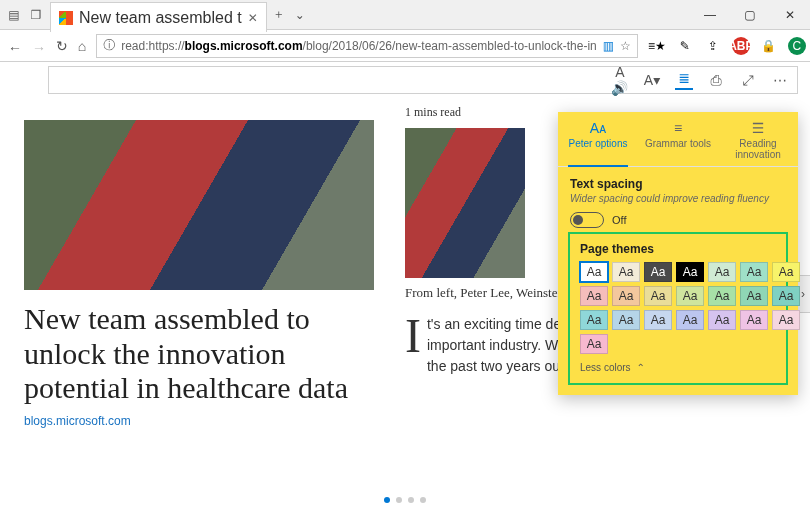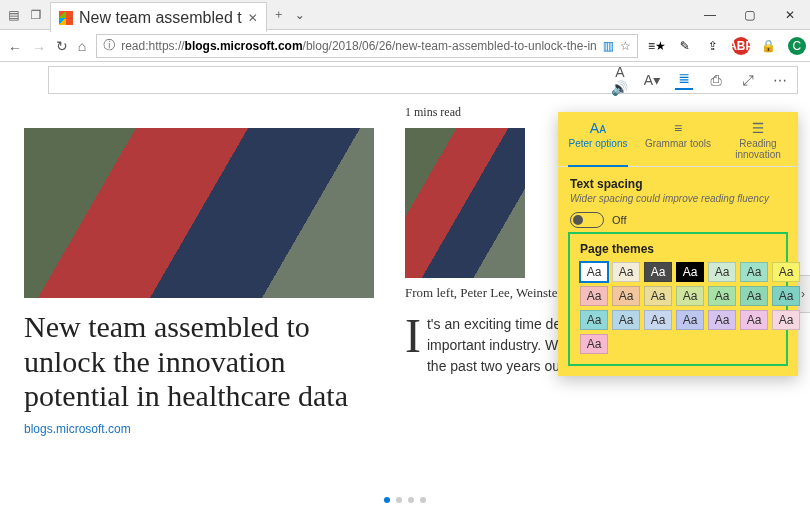"New team assembled to unlock" .col-left { top: 128px -> 120px }
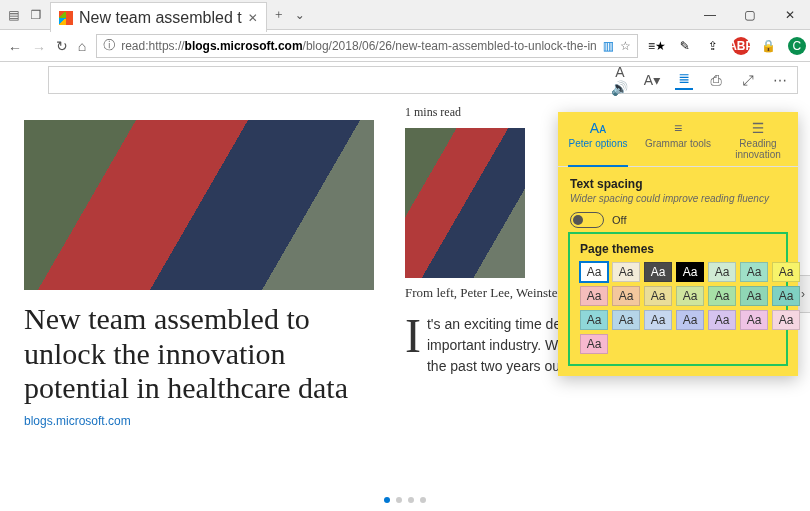"Less colors" div.less-colors { html: none -> <div> <span>Less colors</span> <span>⌃</span> </div> }
